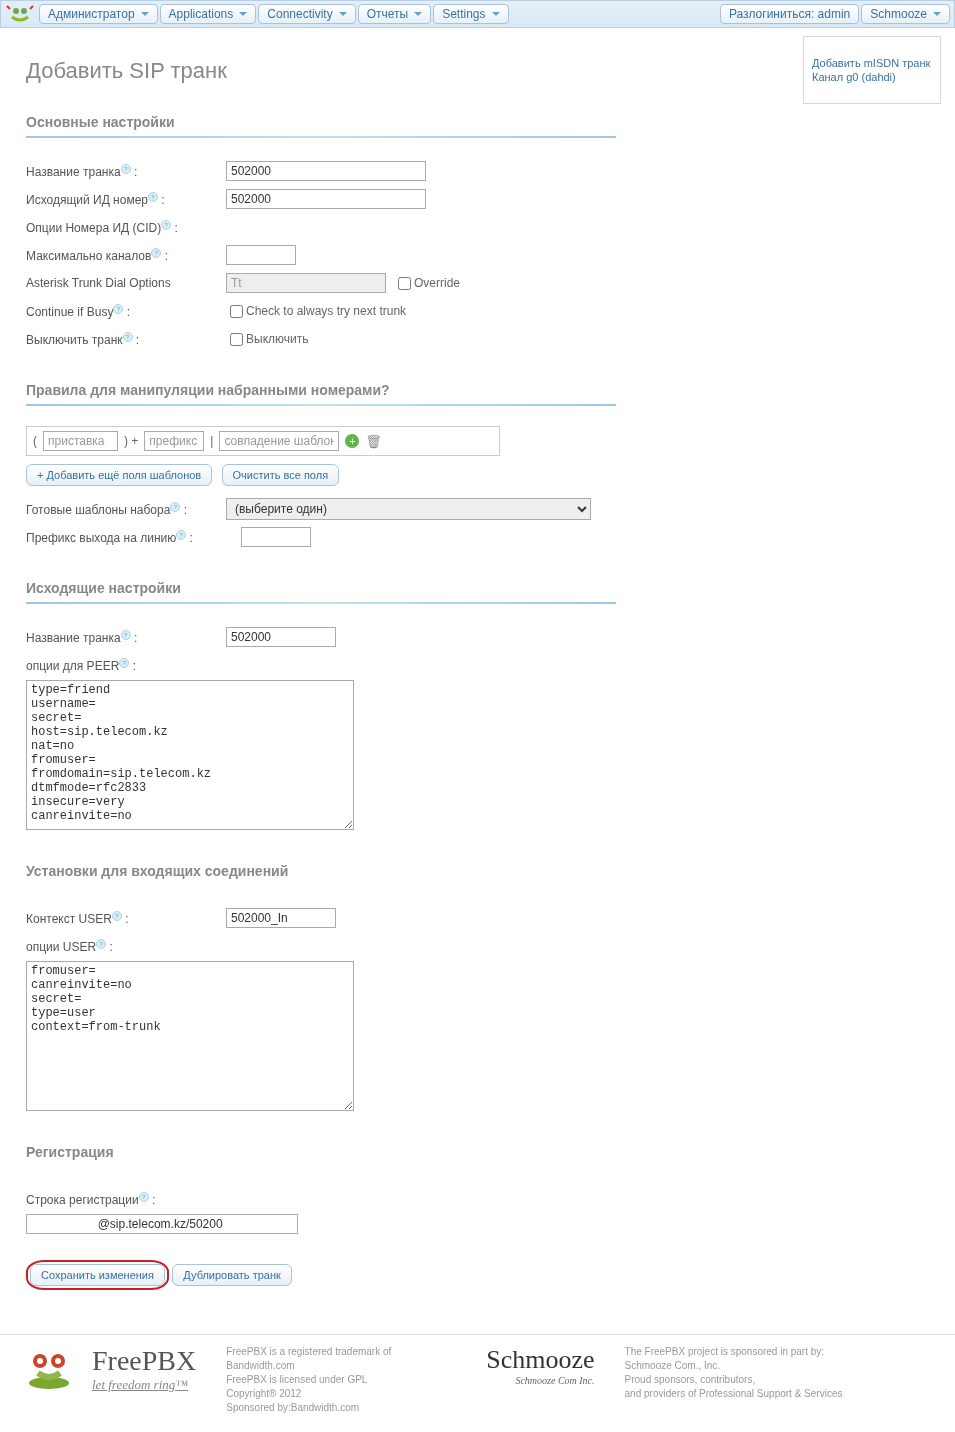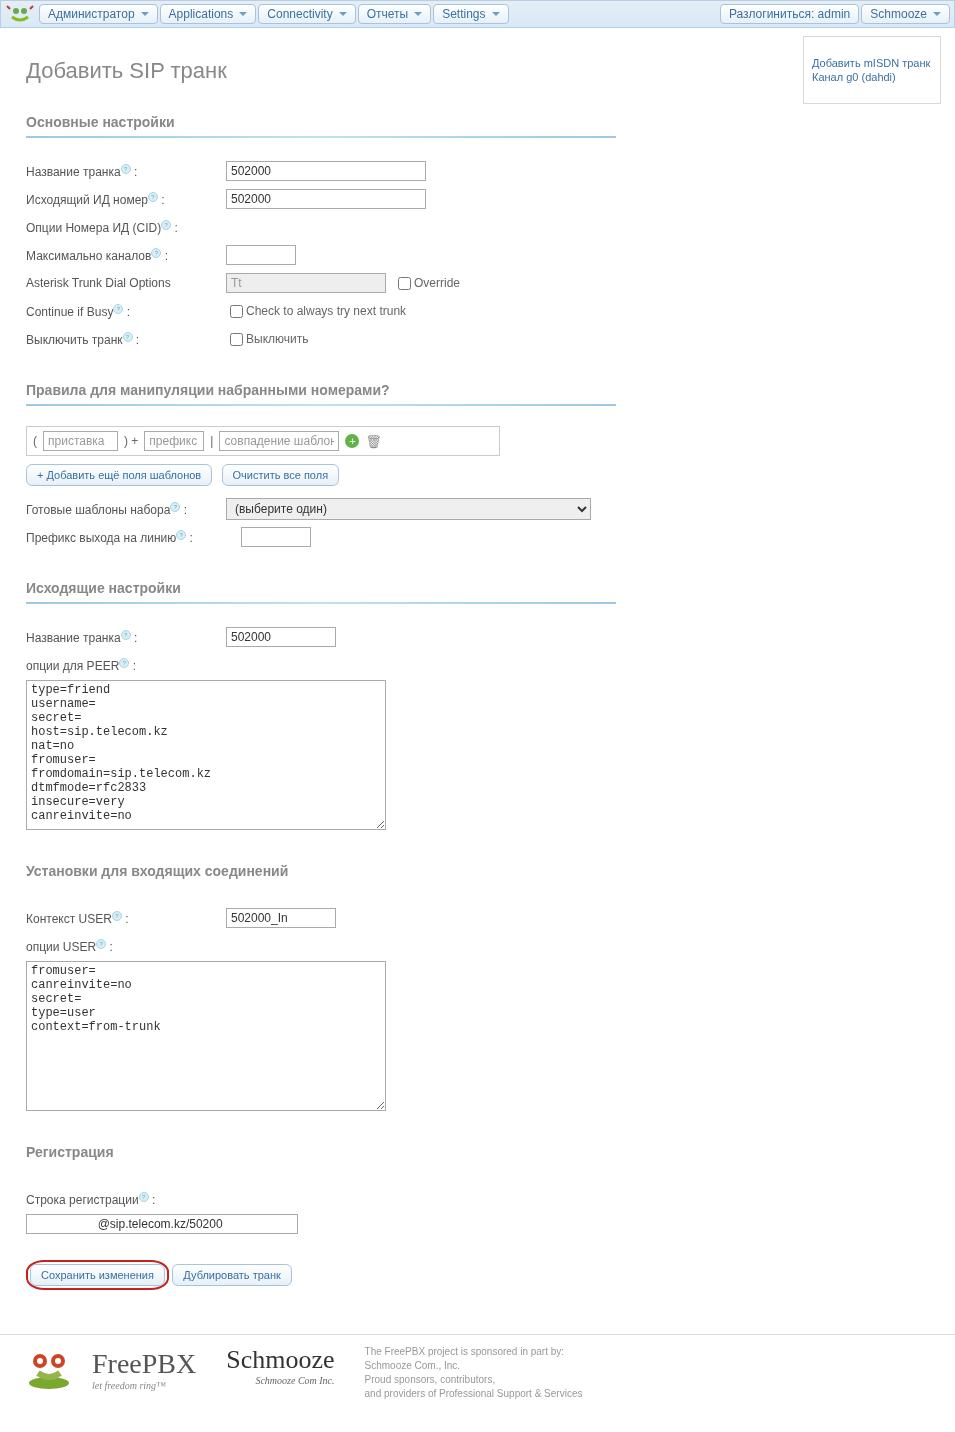"type=friend" textarea.big { width: 360px -> 328px }
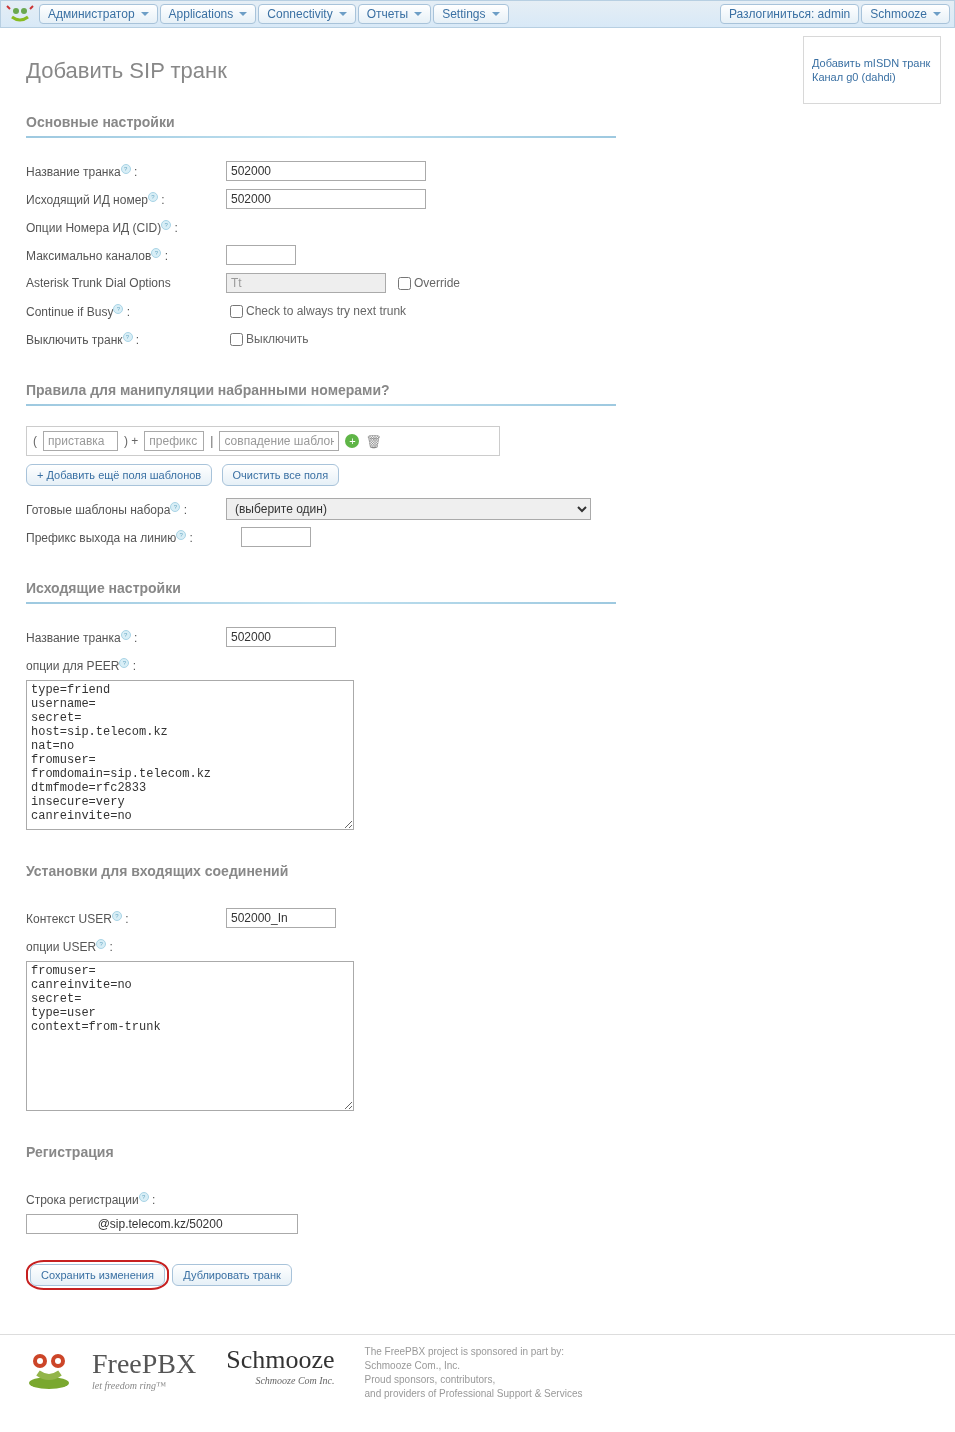"FreePBX is a registered trademark" div.footer-col { html: none -> <div> <div>FreePBX is a registered trademark of Bandwidth.com</div> <div>FreePBX is licensed under GPL</div> <div>Copyright® 2012</div> <div>Sponsored by:Bandwidth.com</div> </div> }
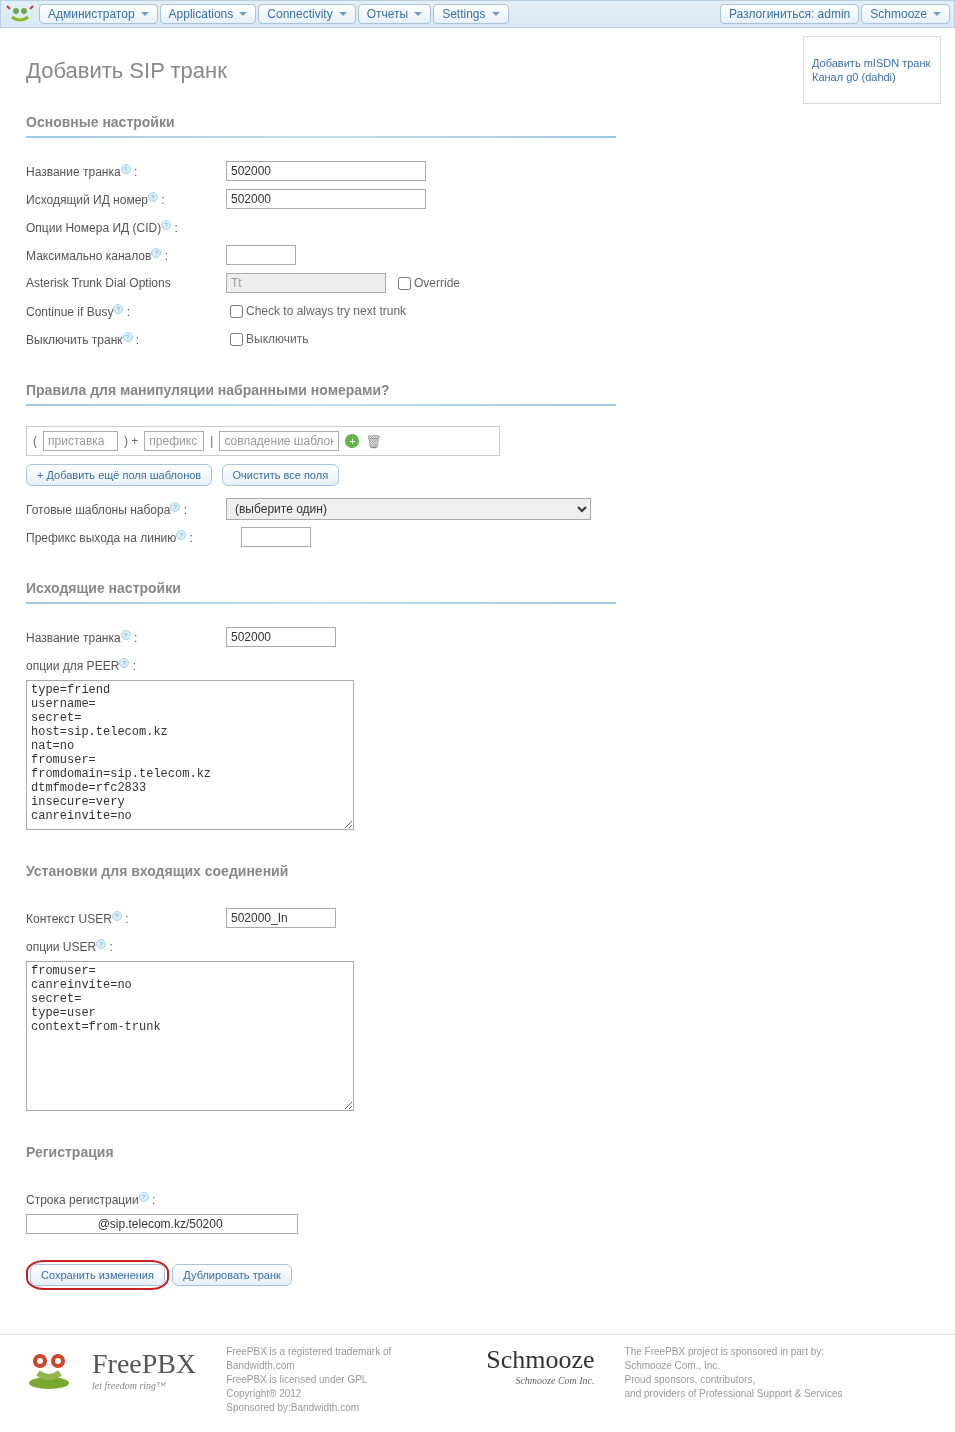"let freedom ring™" .brand-txt2 { font-size: 10px -> 13px; text-decoration: none -> underline }
